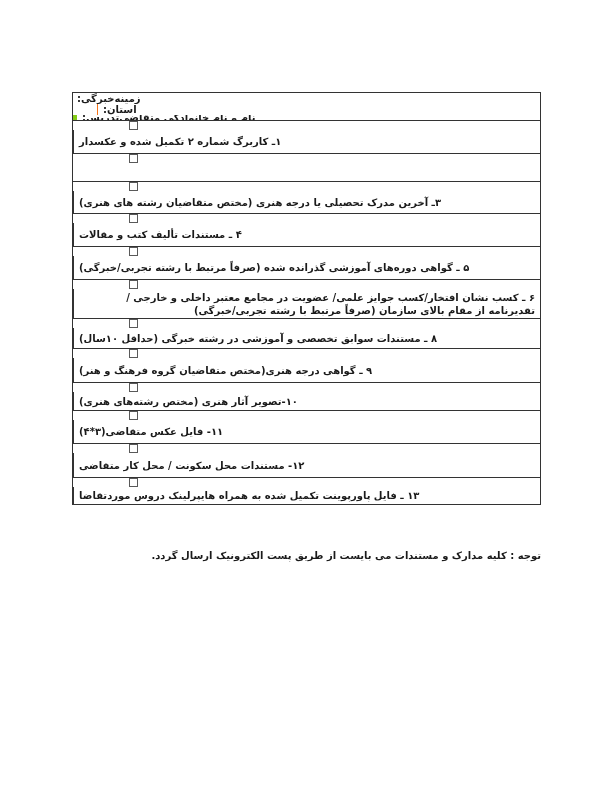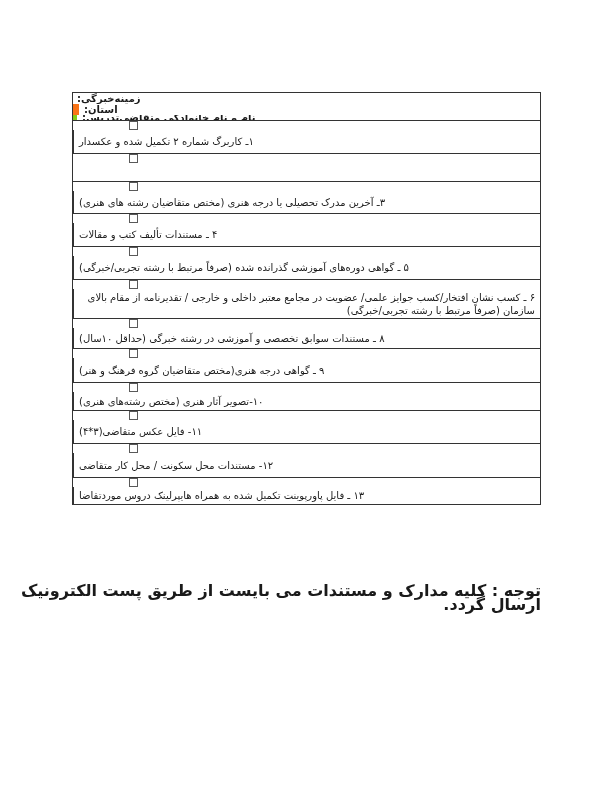"استان:" .cell-province { border-left: 6px solid #f97316 -> 1px solid #f97316; margin-left: none -> 24px }
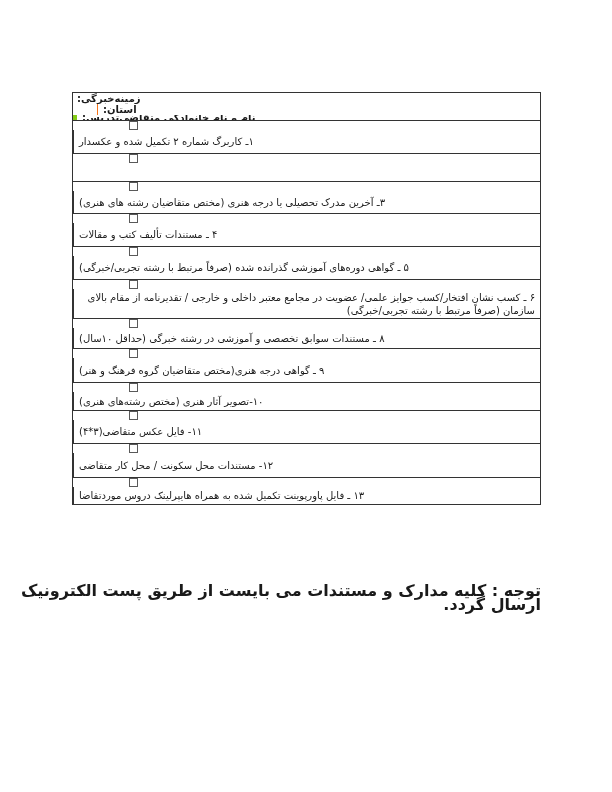"۱ـ کاربرگ شماره ۲ تکمیل" .cell-text { font-weight: none -> bold }
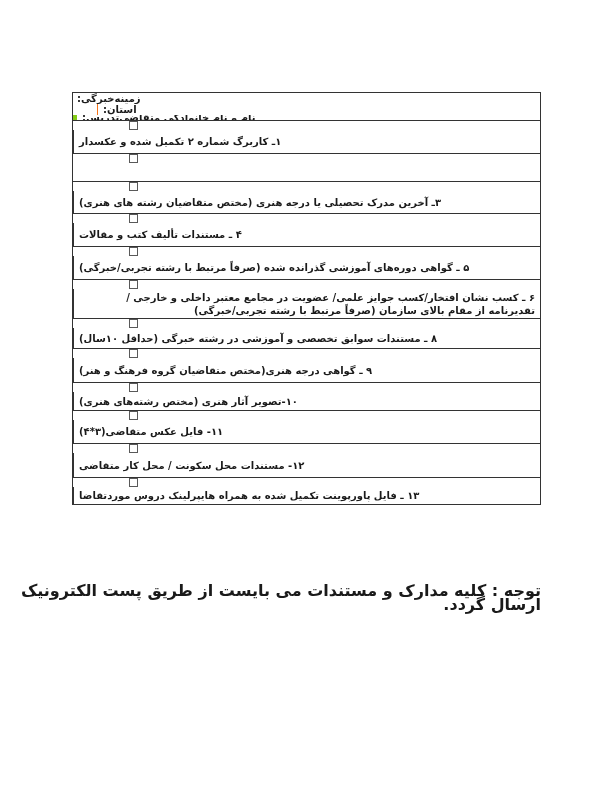"توجه : کلیه مدارک و" .note { font-size: 16px -> 10px; top: 584px -> 549px }
